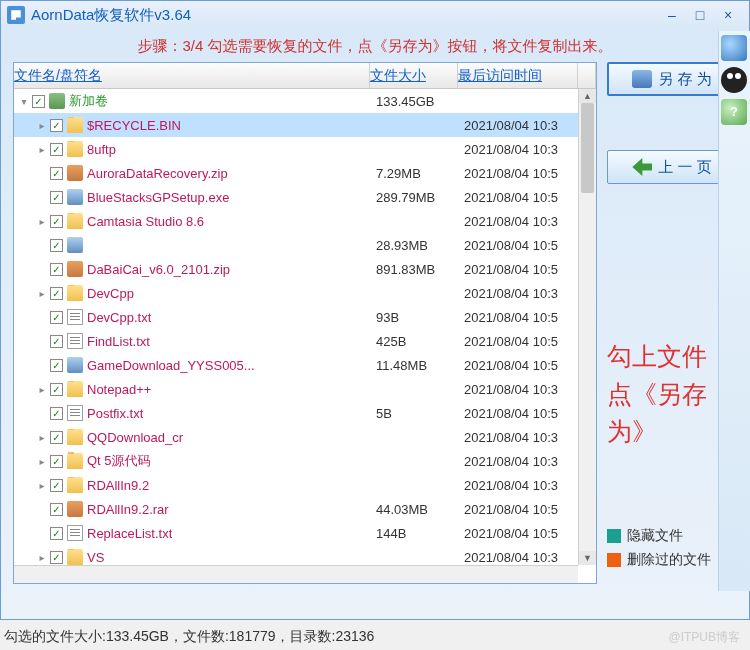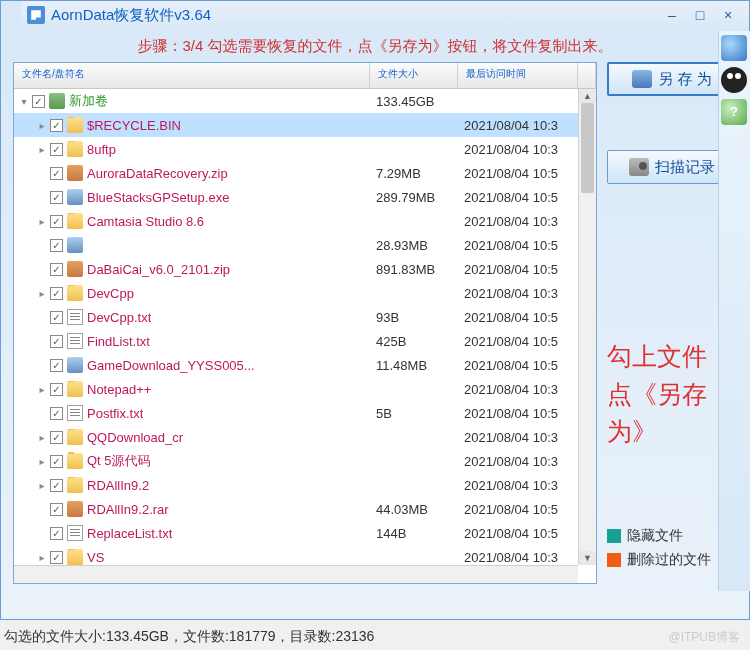"AornData恢复软件v3.64" .titlebar { margin-left: 20px -> none }
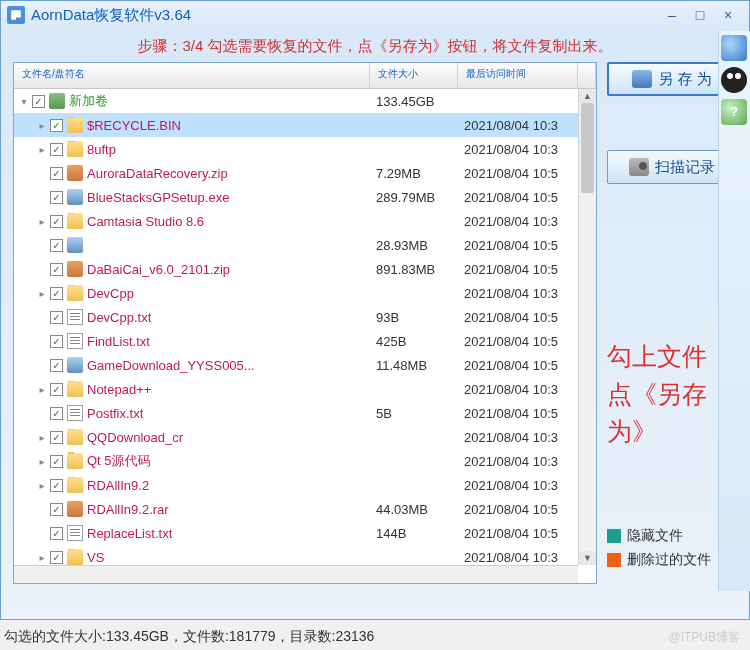"文件名/盘符名" .list-header .col { font-size: 10px -> 14px; padding: 4px 8px -> 4px 0; text-decoration: none -> underline }
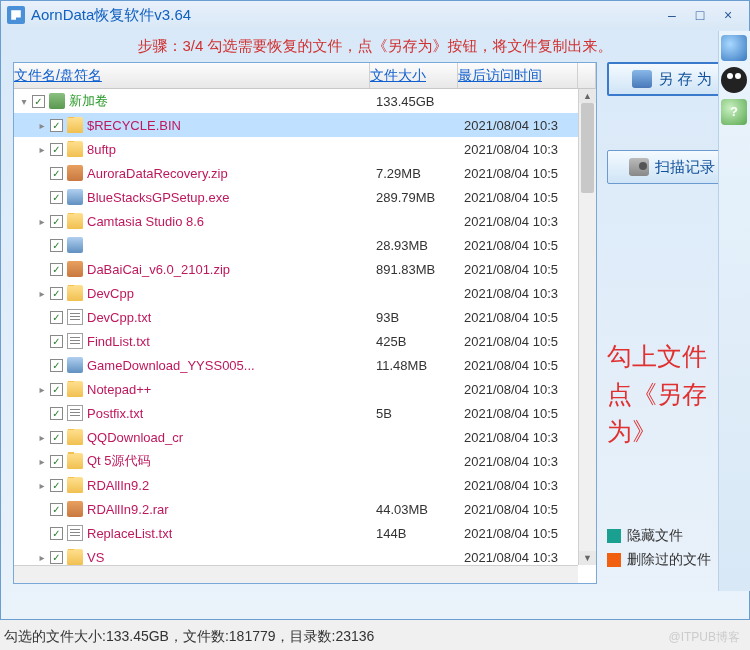"扫描记录" div.side-btn { html: <div> <span></span> <span>扫描记录</span> </div> -> none }
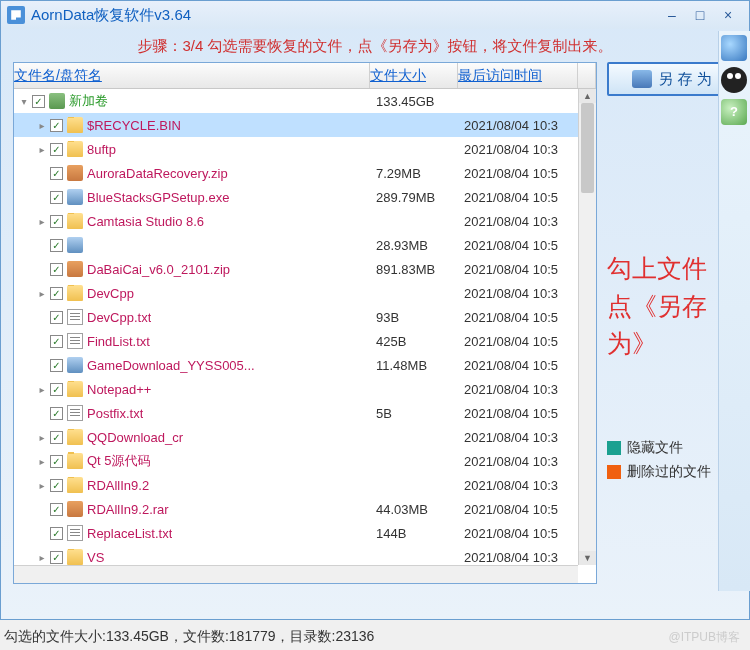"上 一 页" div.side-btn { html: none -> <div> <span></span> <span>上 一 页</span> </div> }
